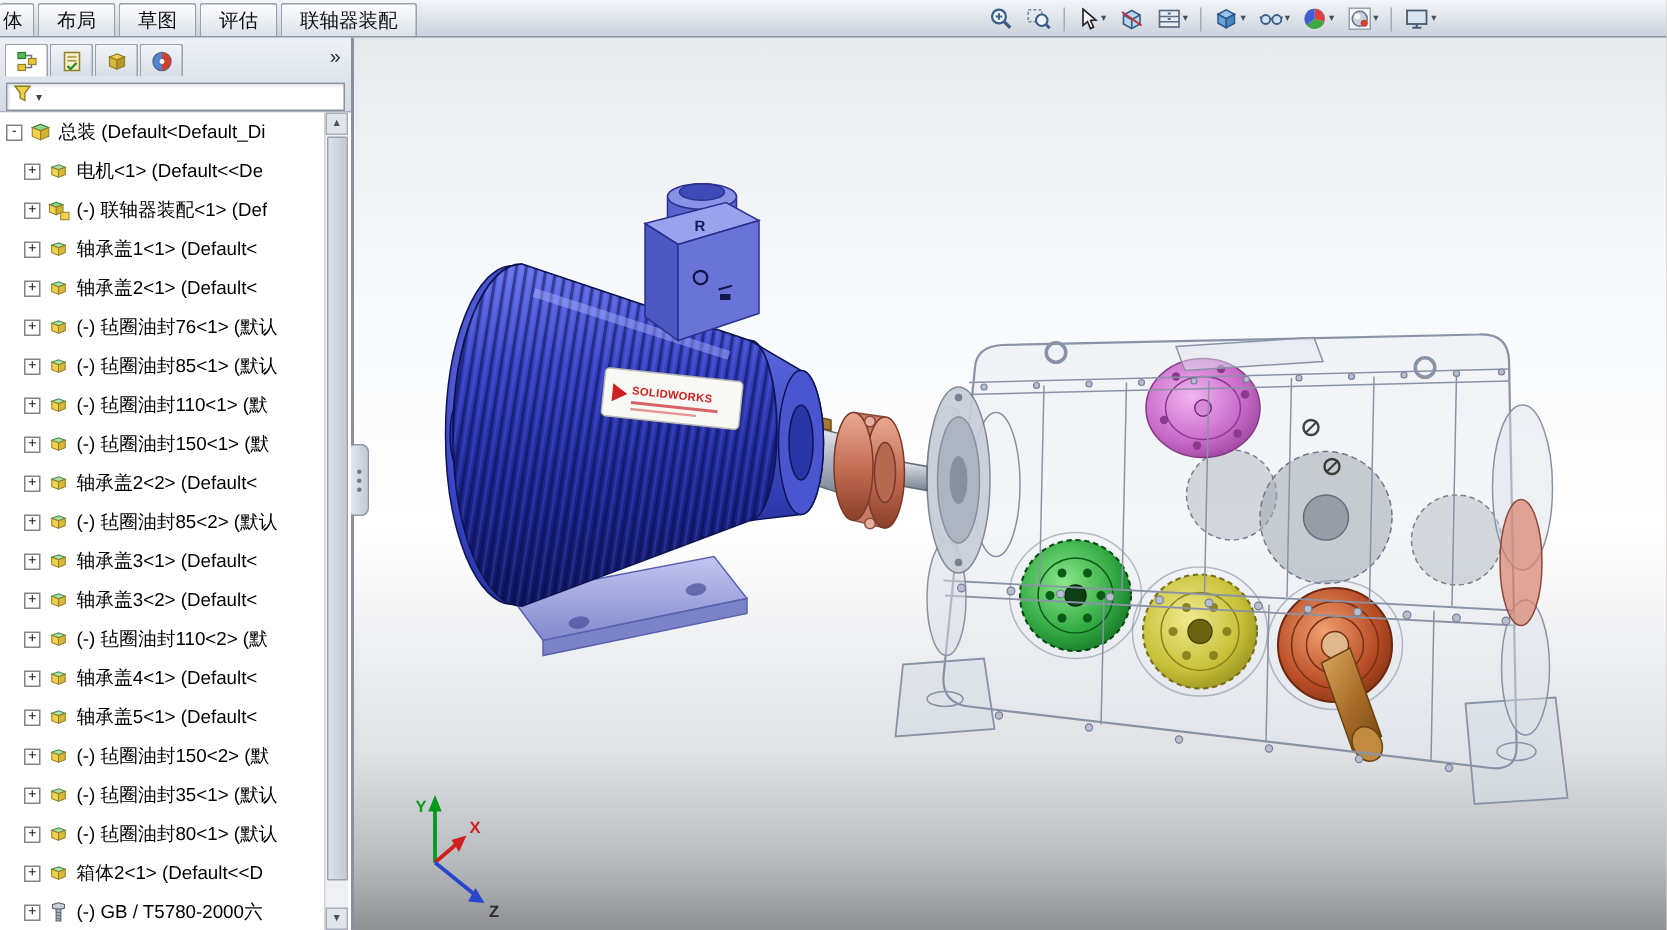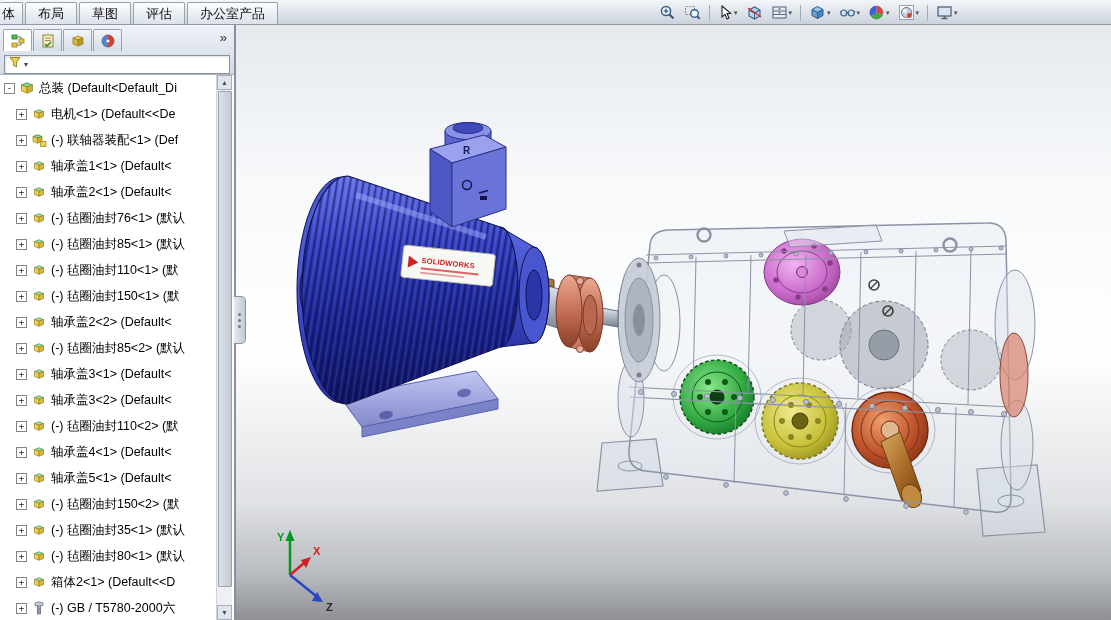"办公室产品" div.rtab { text: 办公室产品 -> 联轴器装配 }
